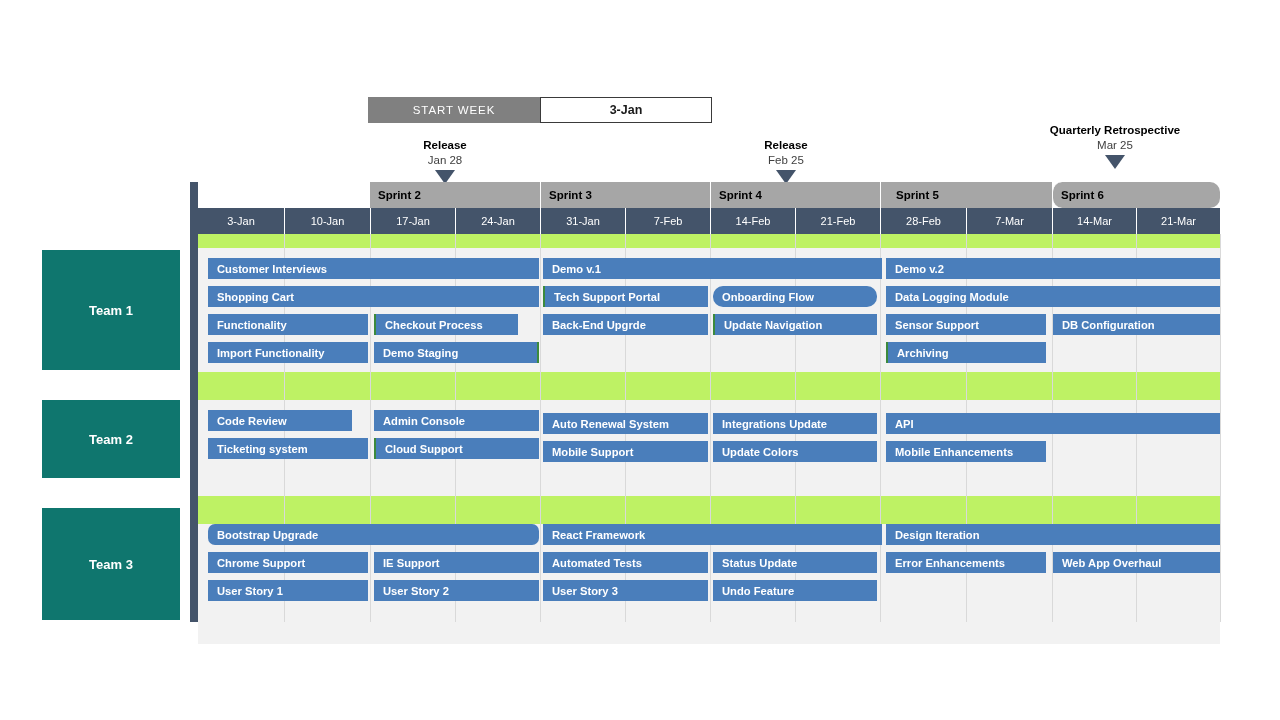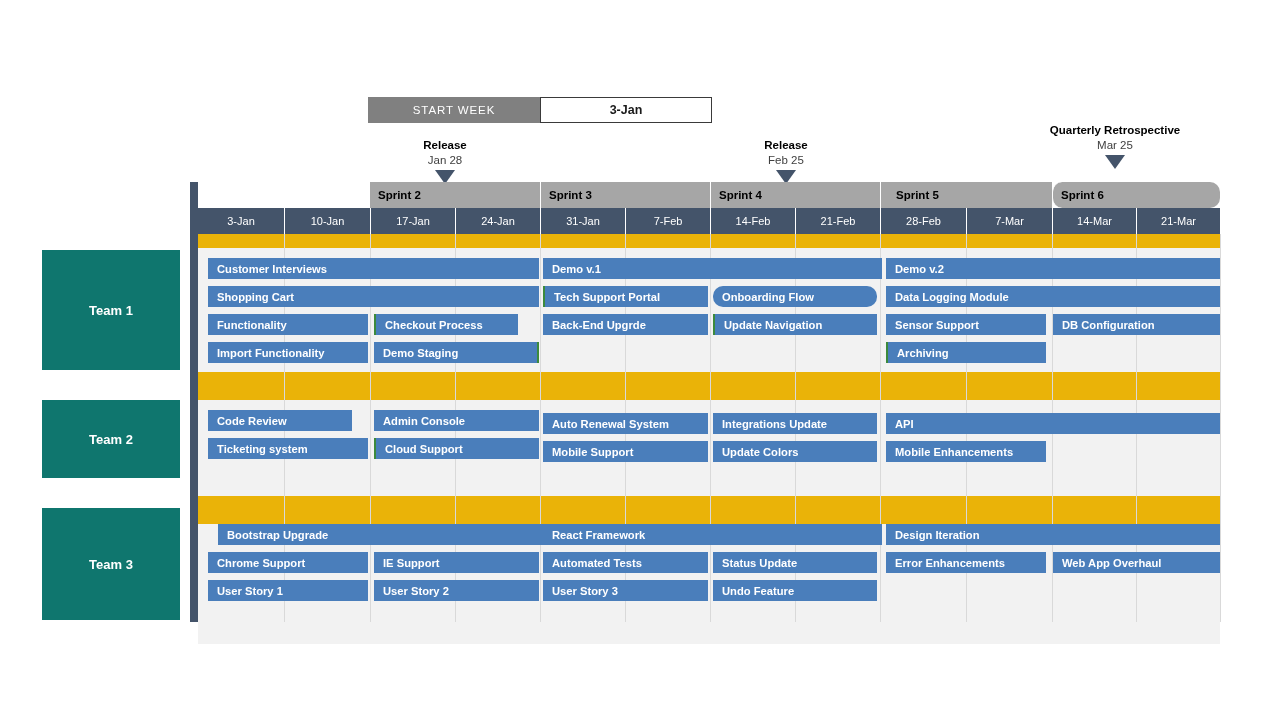"Customer Interviews" .plot { background: #eab308 -> #bef264 }
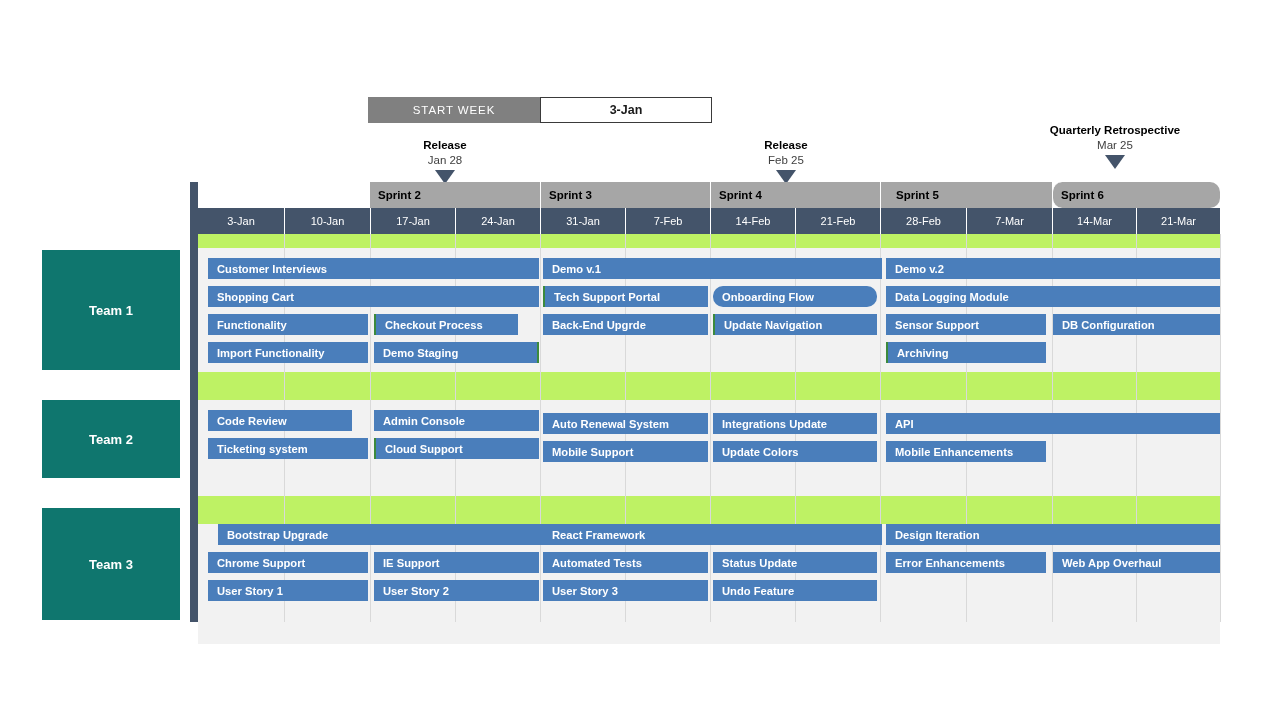"Bootstrap Upgrade" div.bar { border-radius: none -> 7px; left: 20px -> 10px }
